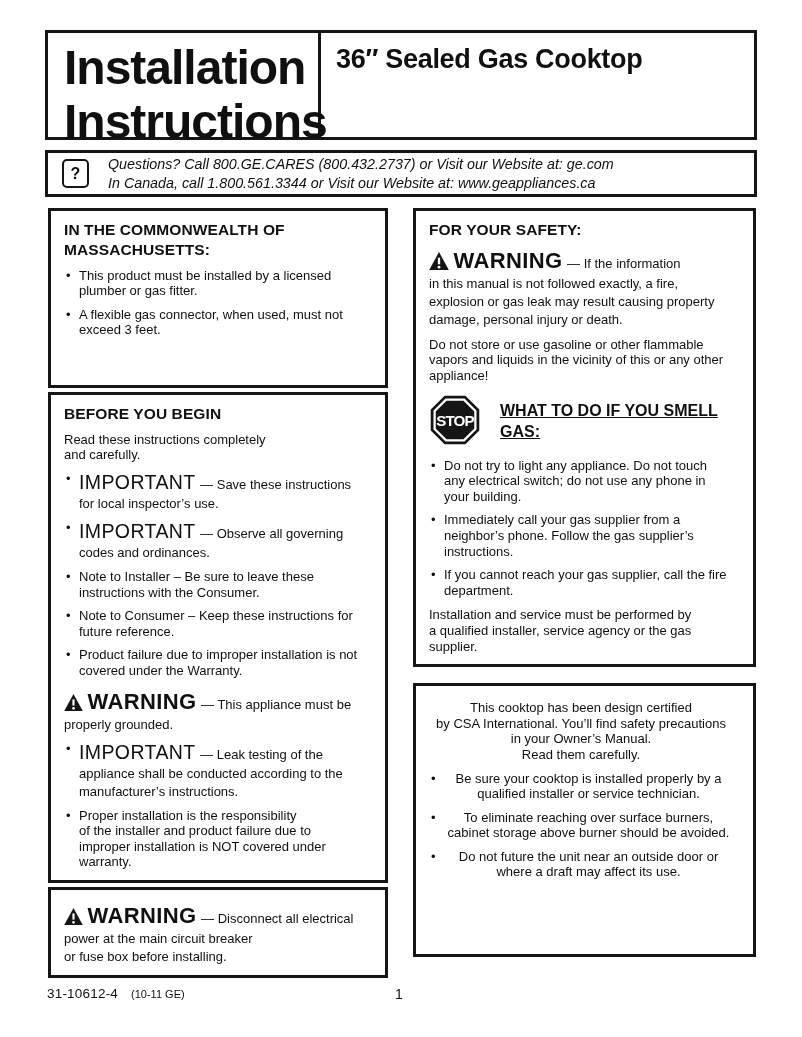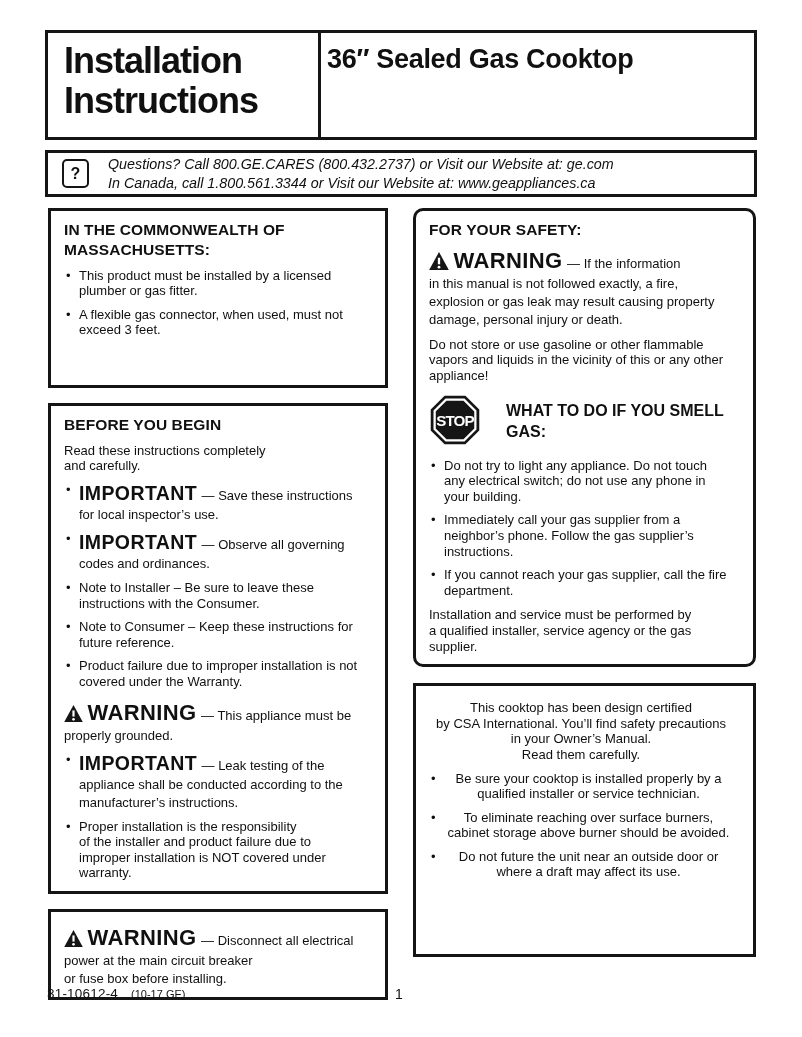"Installation" .doc-title { font-size: 36px -> 48px }
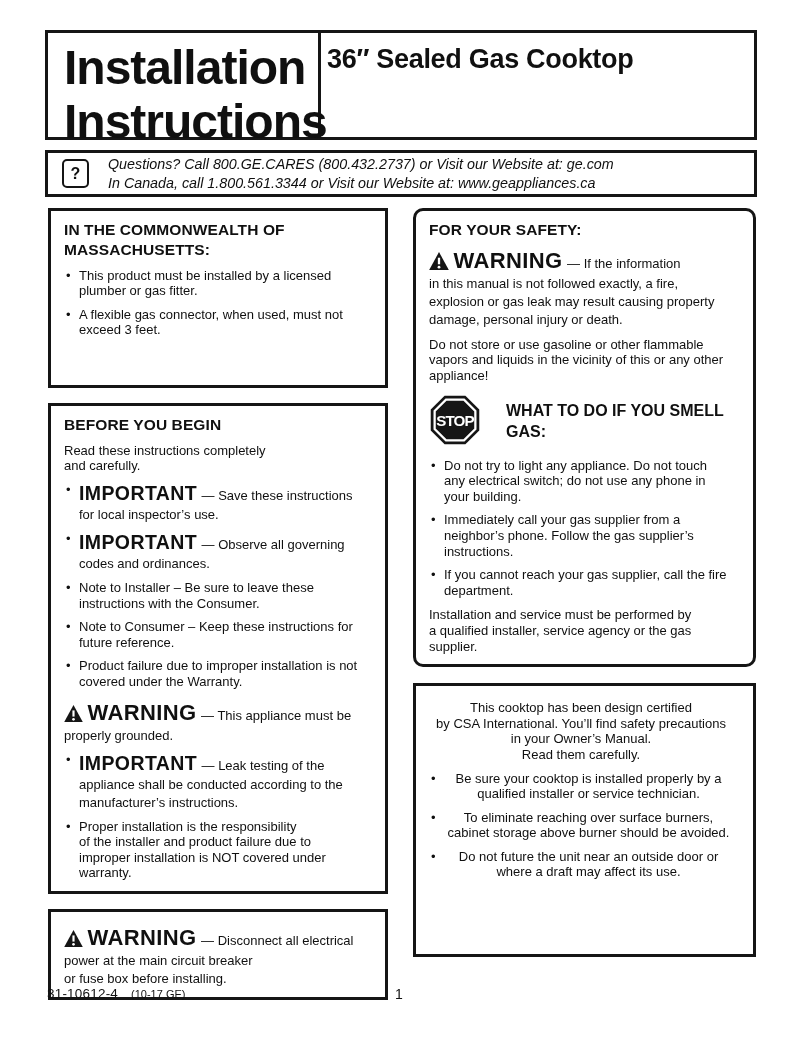"36″ Sealed Gas Cooktop" .header-right { padding: 11px 6px 0 6px -> 11px 6px 0 15px }
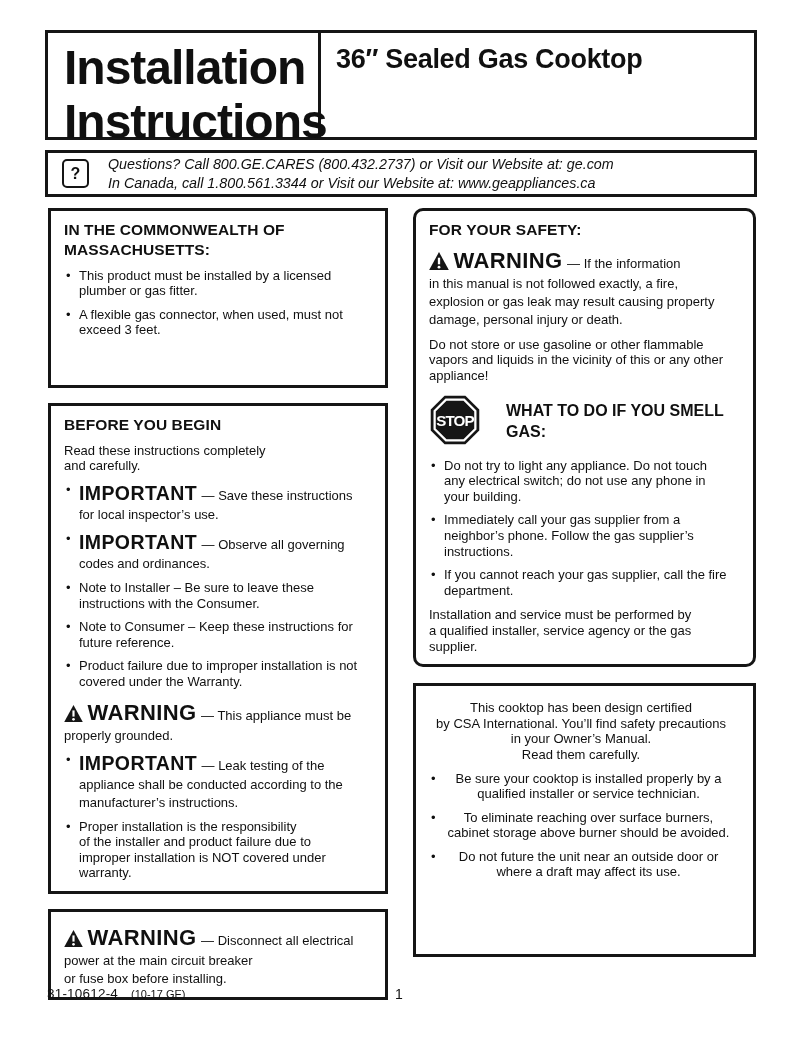"FOR YOUR SAFETY:" .safety-box { border-radius: 10px -> none }
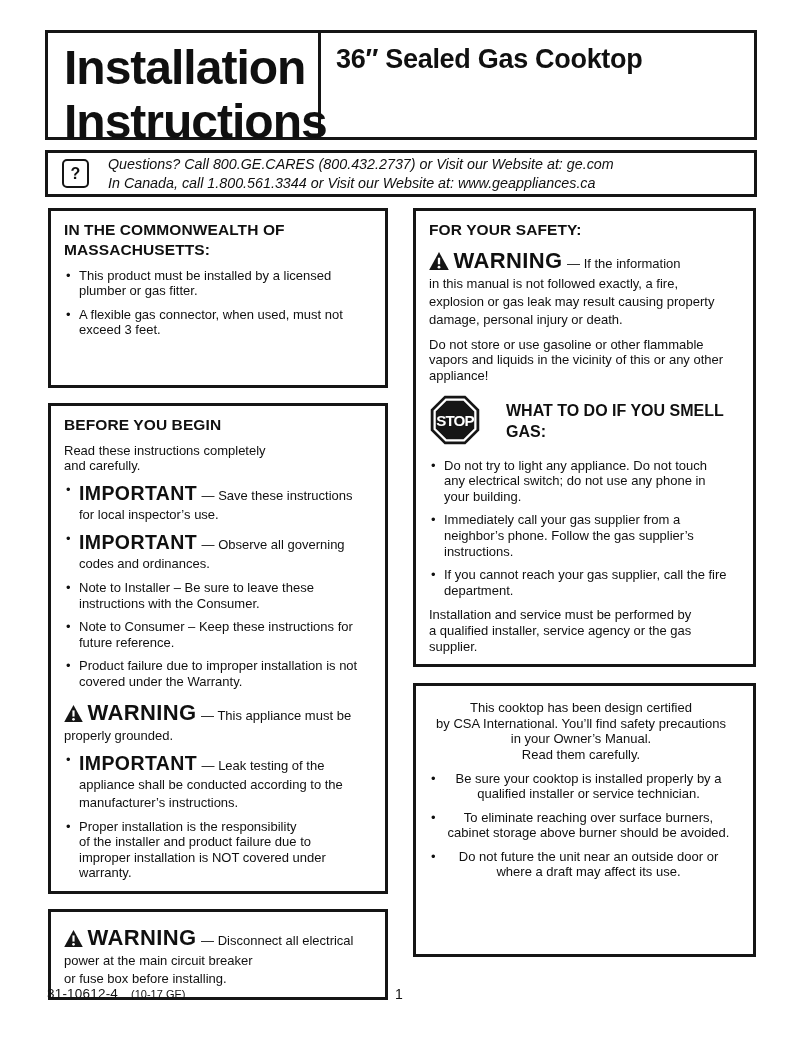"BEFORE YOU BEGIN" .section + .section { margin-top: 15px -> 4px }
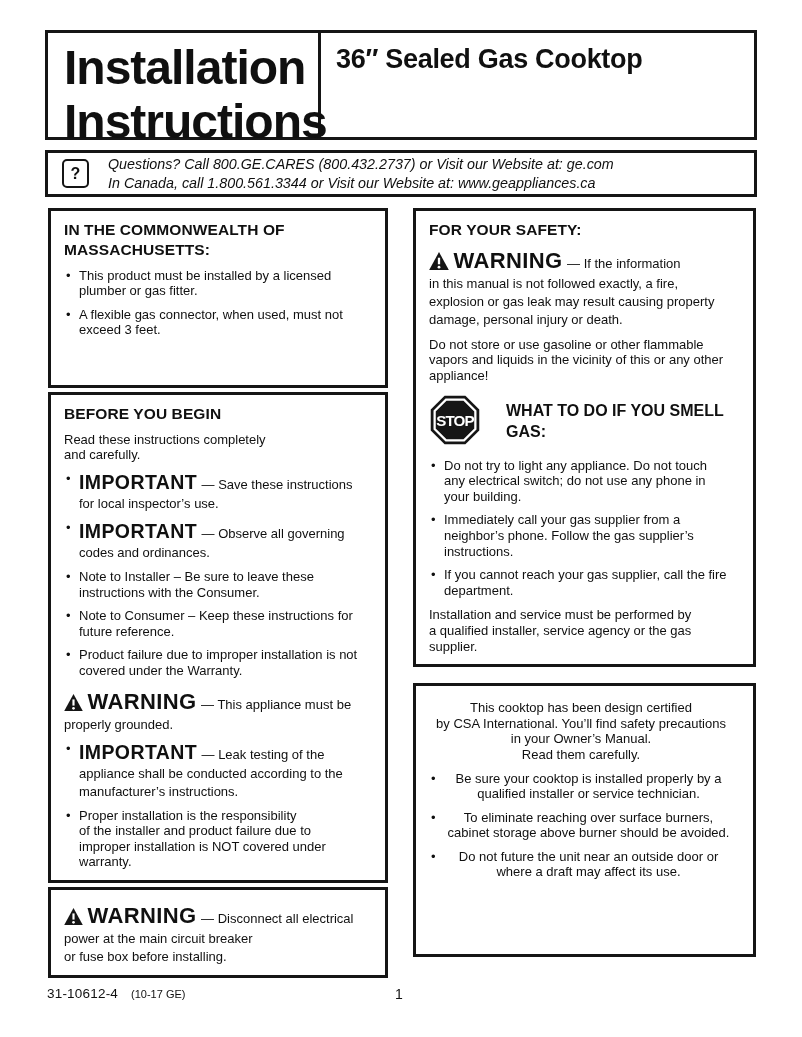"STOP" .stop-row { gap: 25px -> 19px; text-decoration: none -> underline }
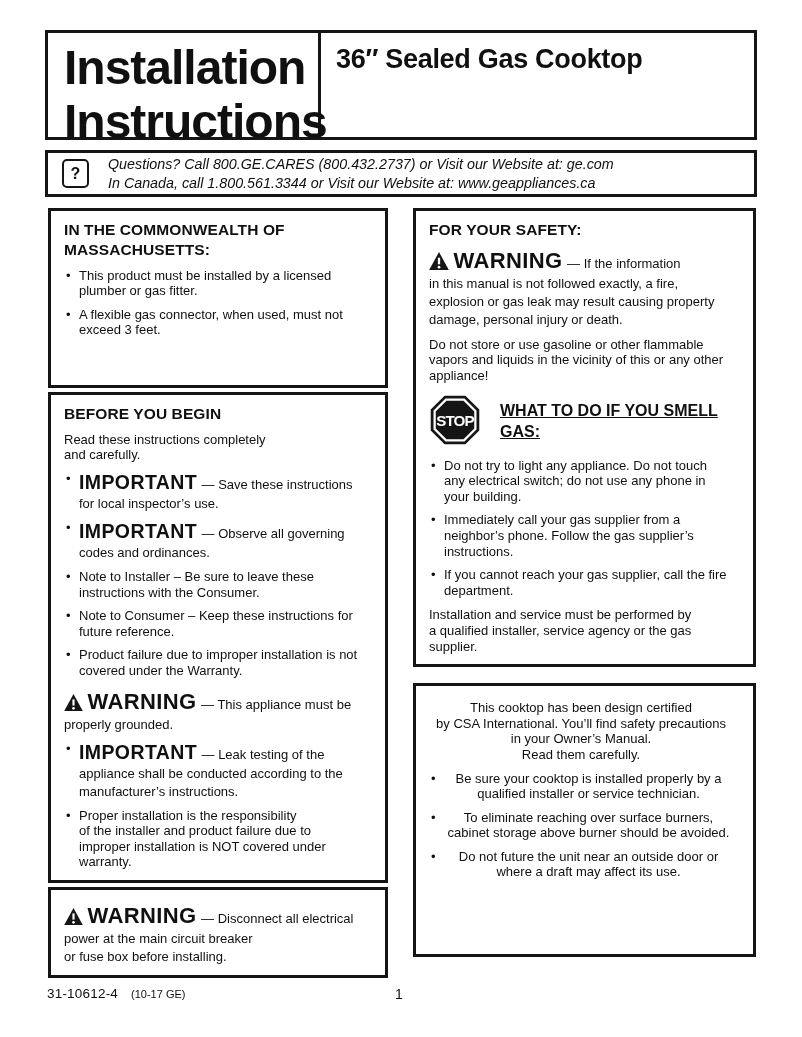"IMPORTANT" .imp-word { font-weight: bold -> normal }
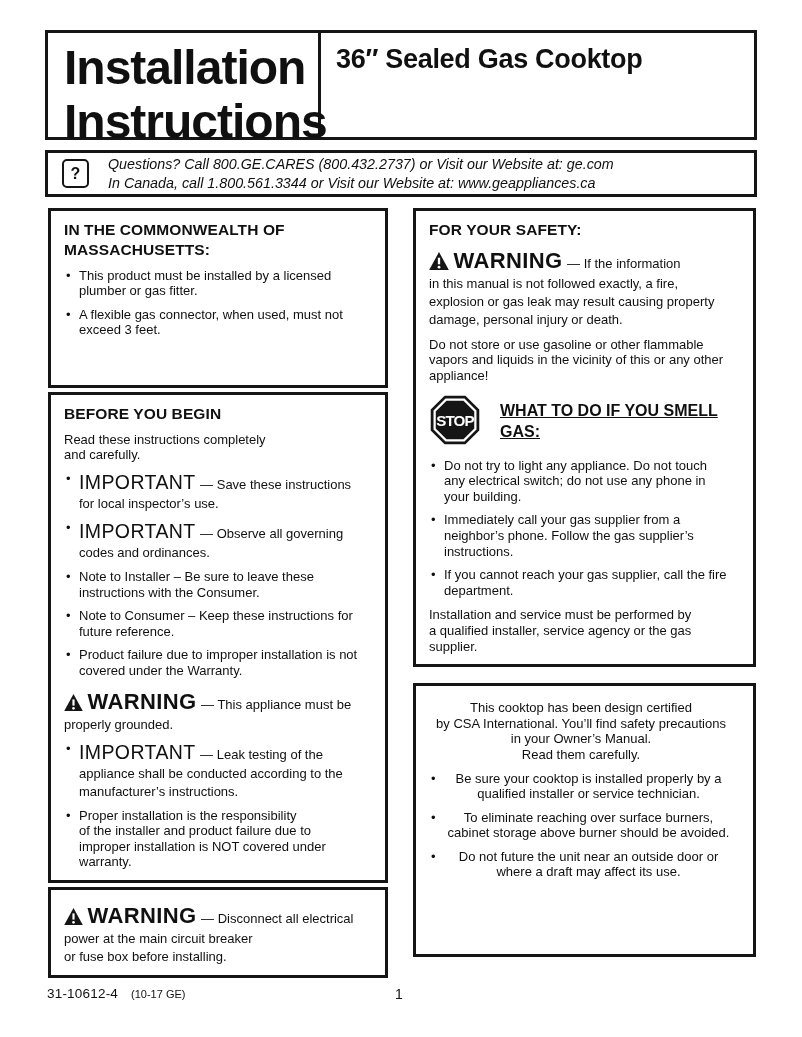"(10-17 GE)" span.footer-rev { text: 10-17 -> 10-11 }
